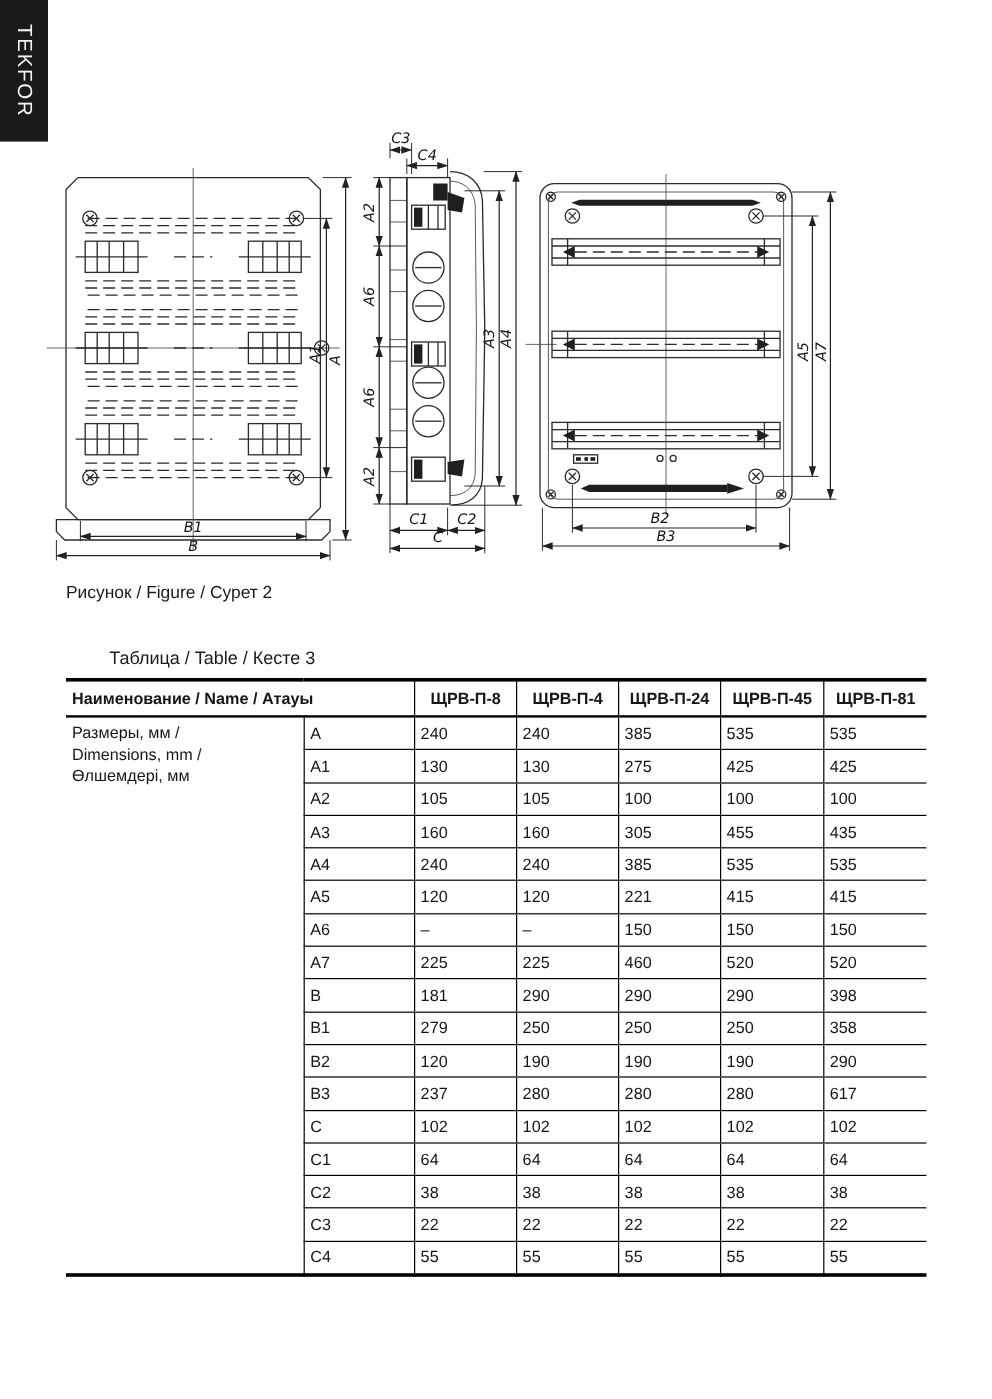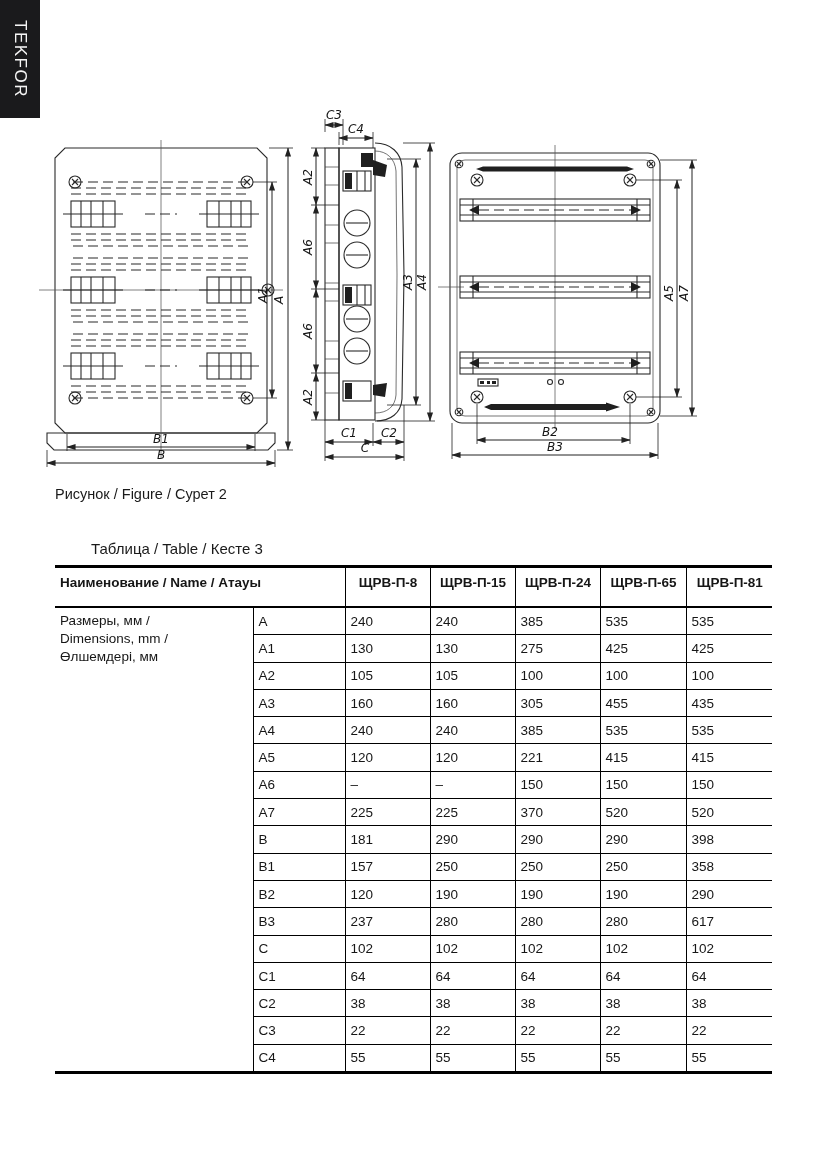"Наименование / Name / Атауы" table.dims th { padding: 4px 4px 14px 5px -> 4px 4px 4px 5px }
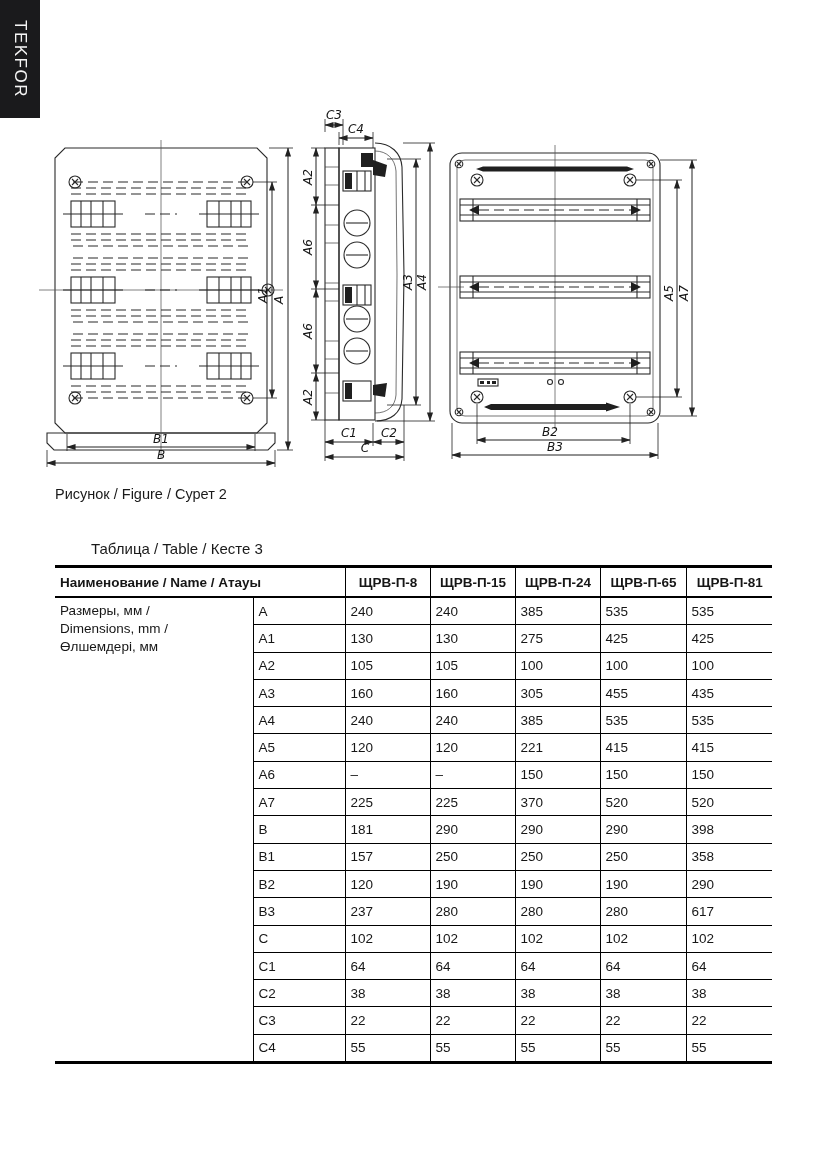"ЩРВ-П-15" th.h-model { text: ЩРВ-П-15 -> ЩРВ-П-4 }
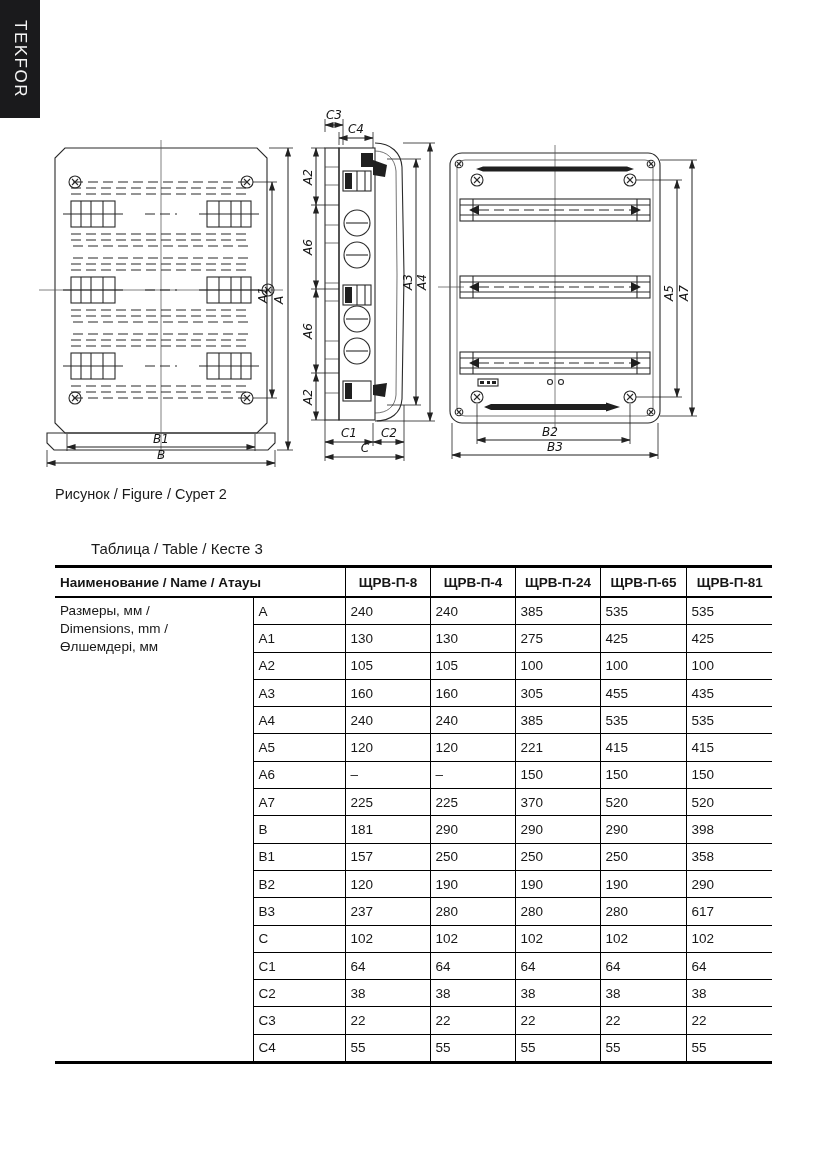"ЩРВ-П-65" th.h-model { text: ЩРВ-П-65 -> ЩРВ-П-45 }
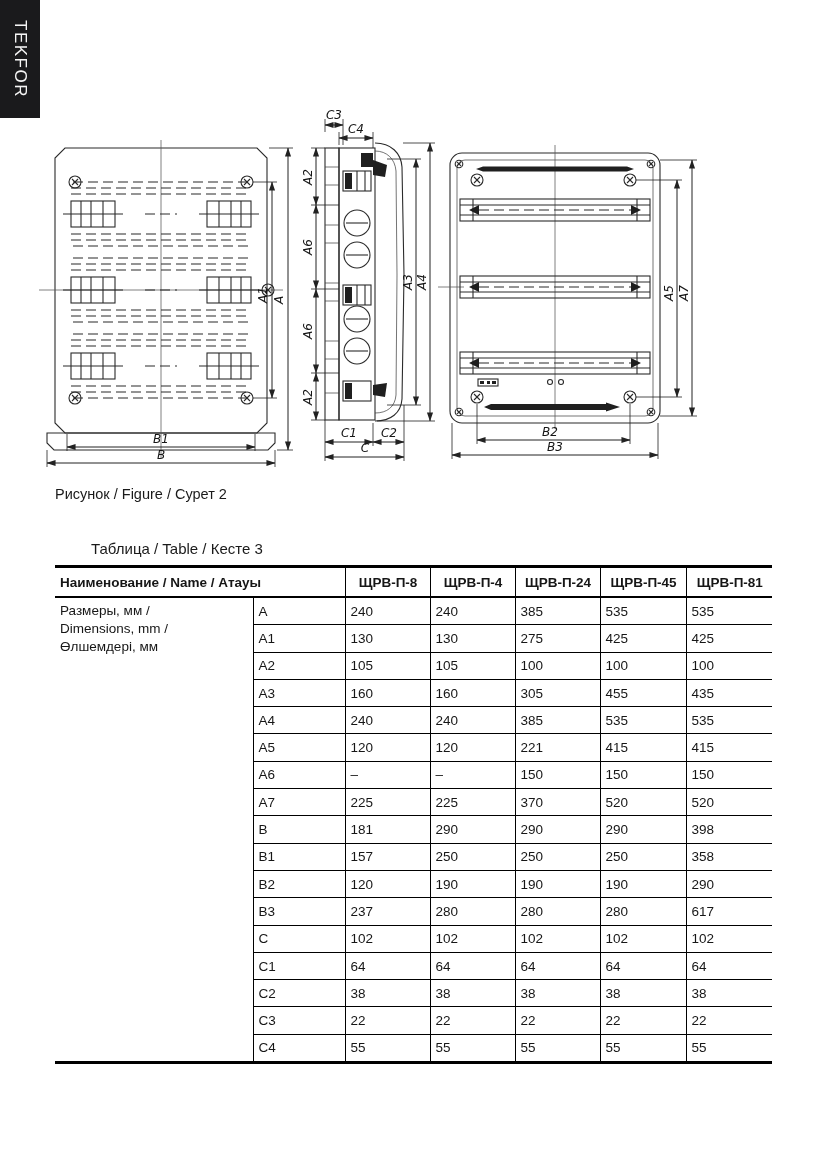"370" td.c-val { text: 370 -> 460 }
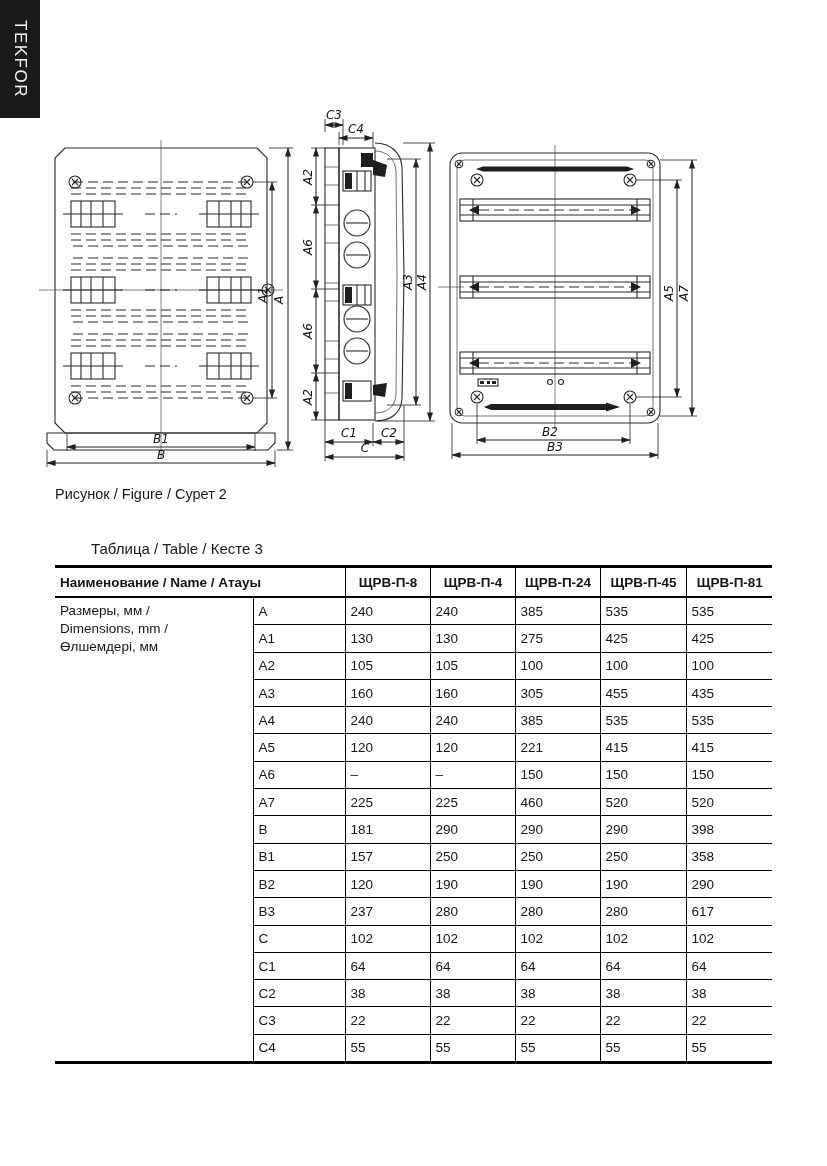"157" td.c-val { text: 157 -> 279 }
